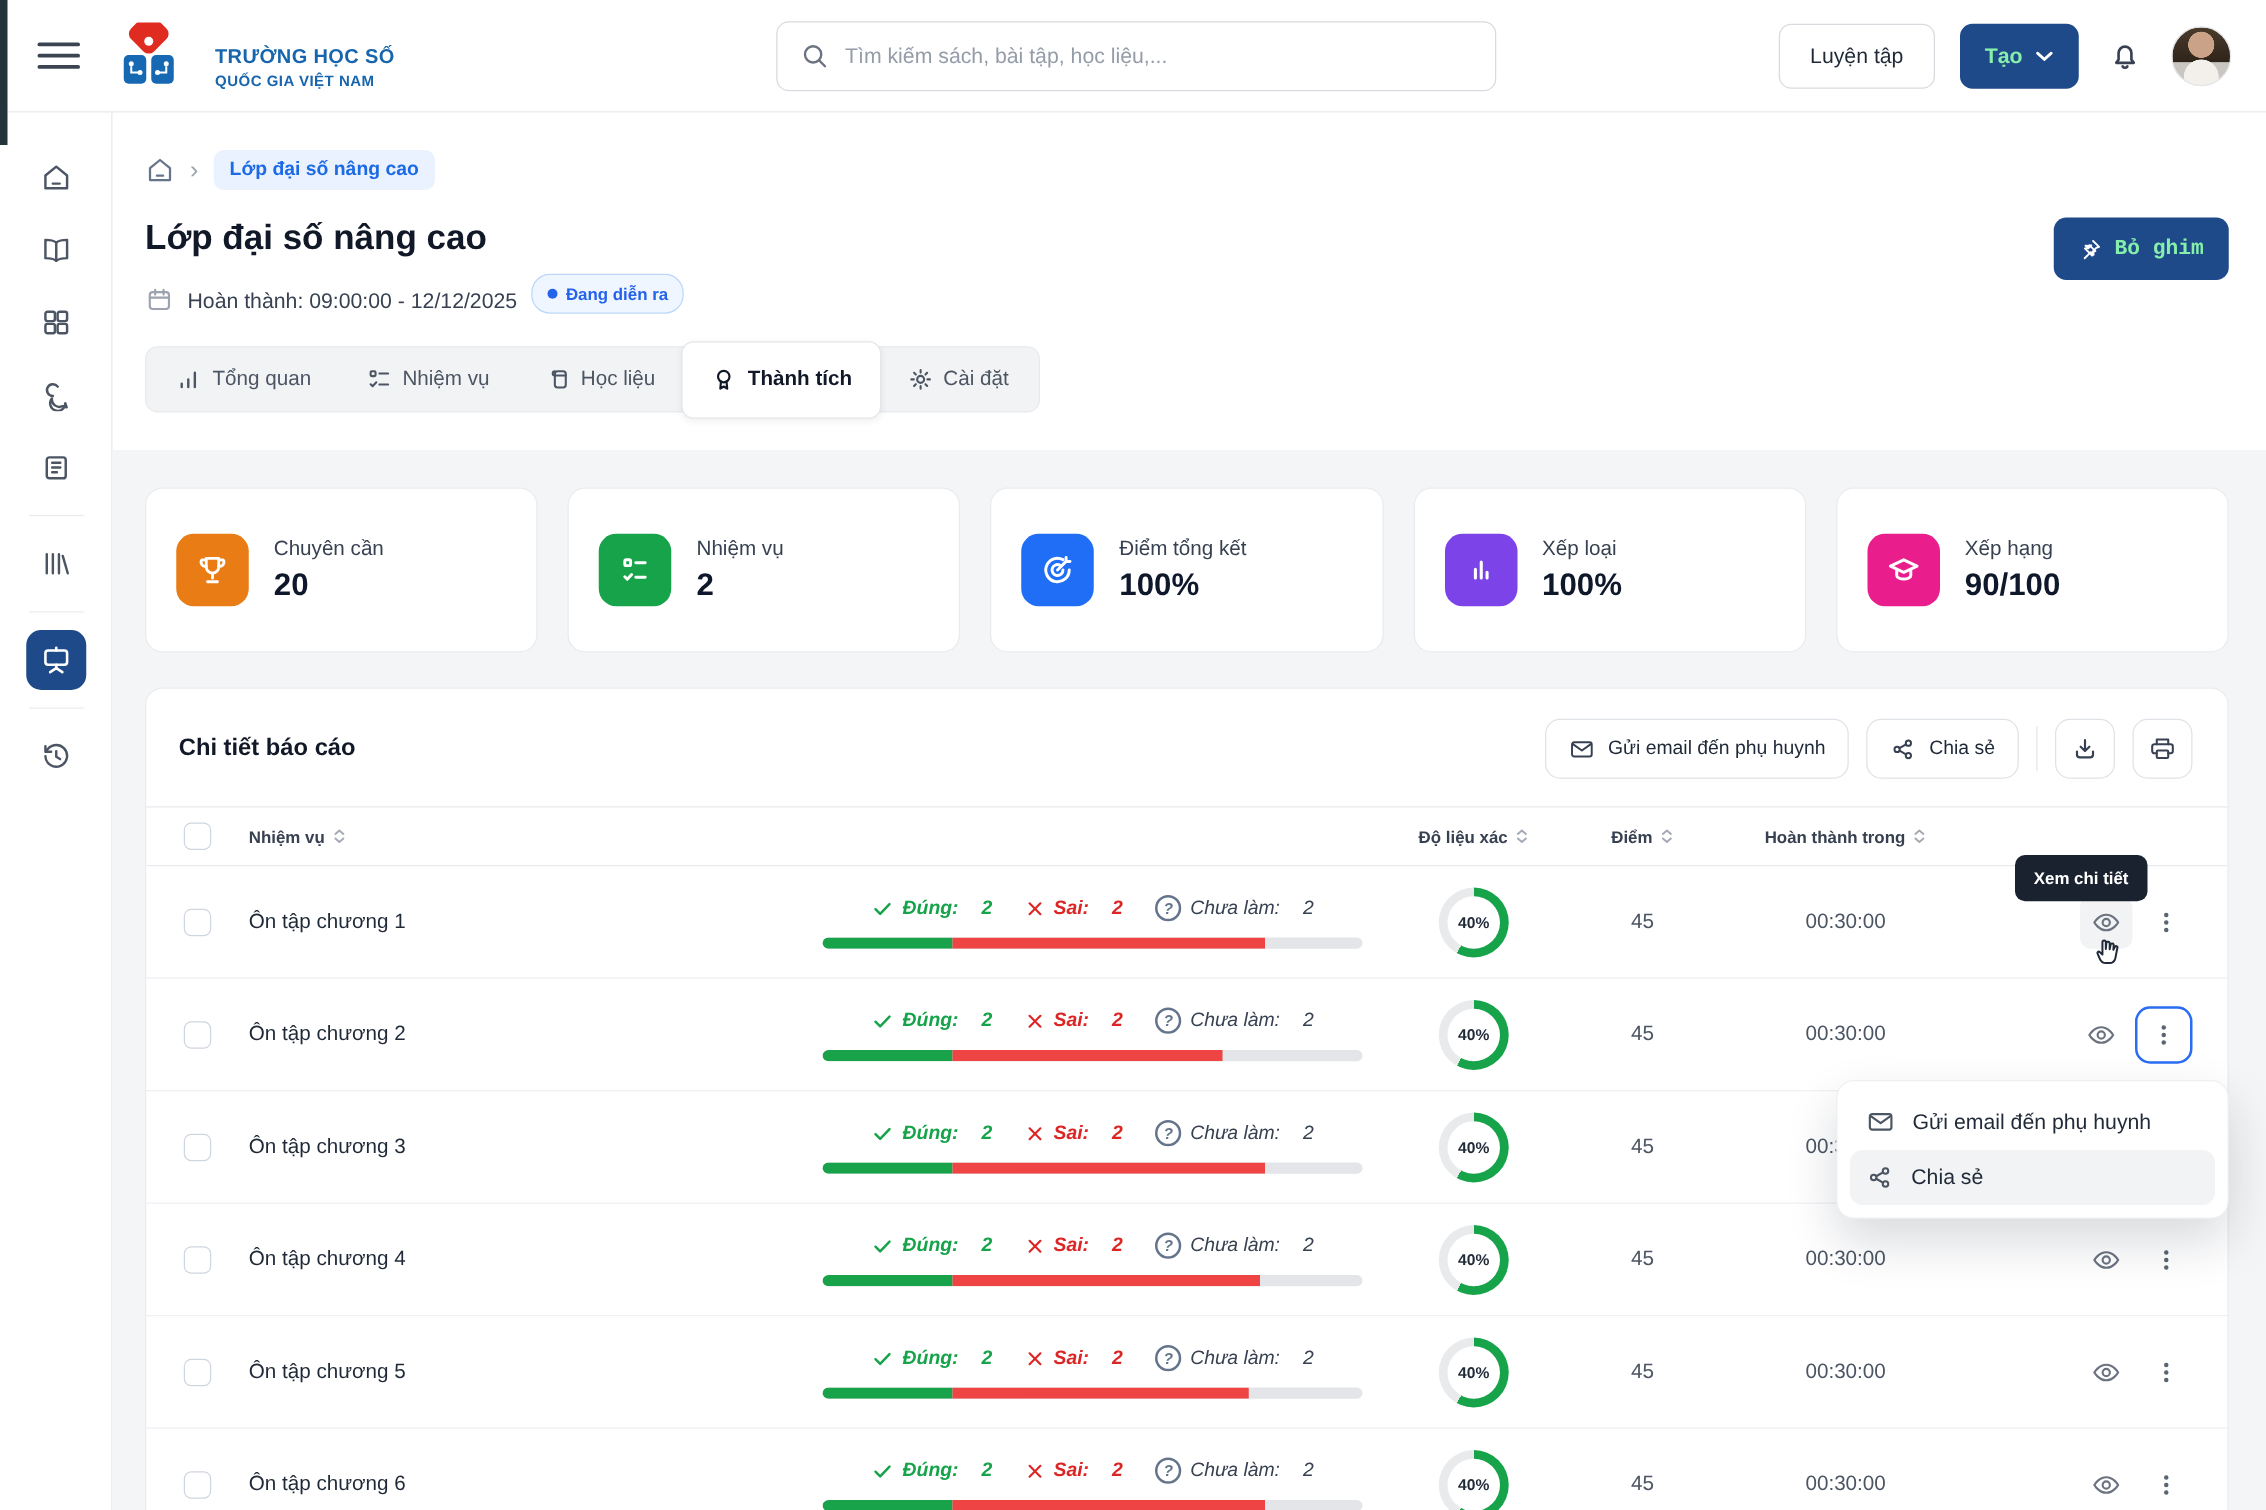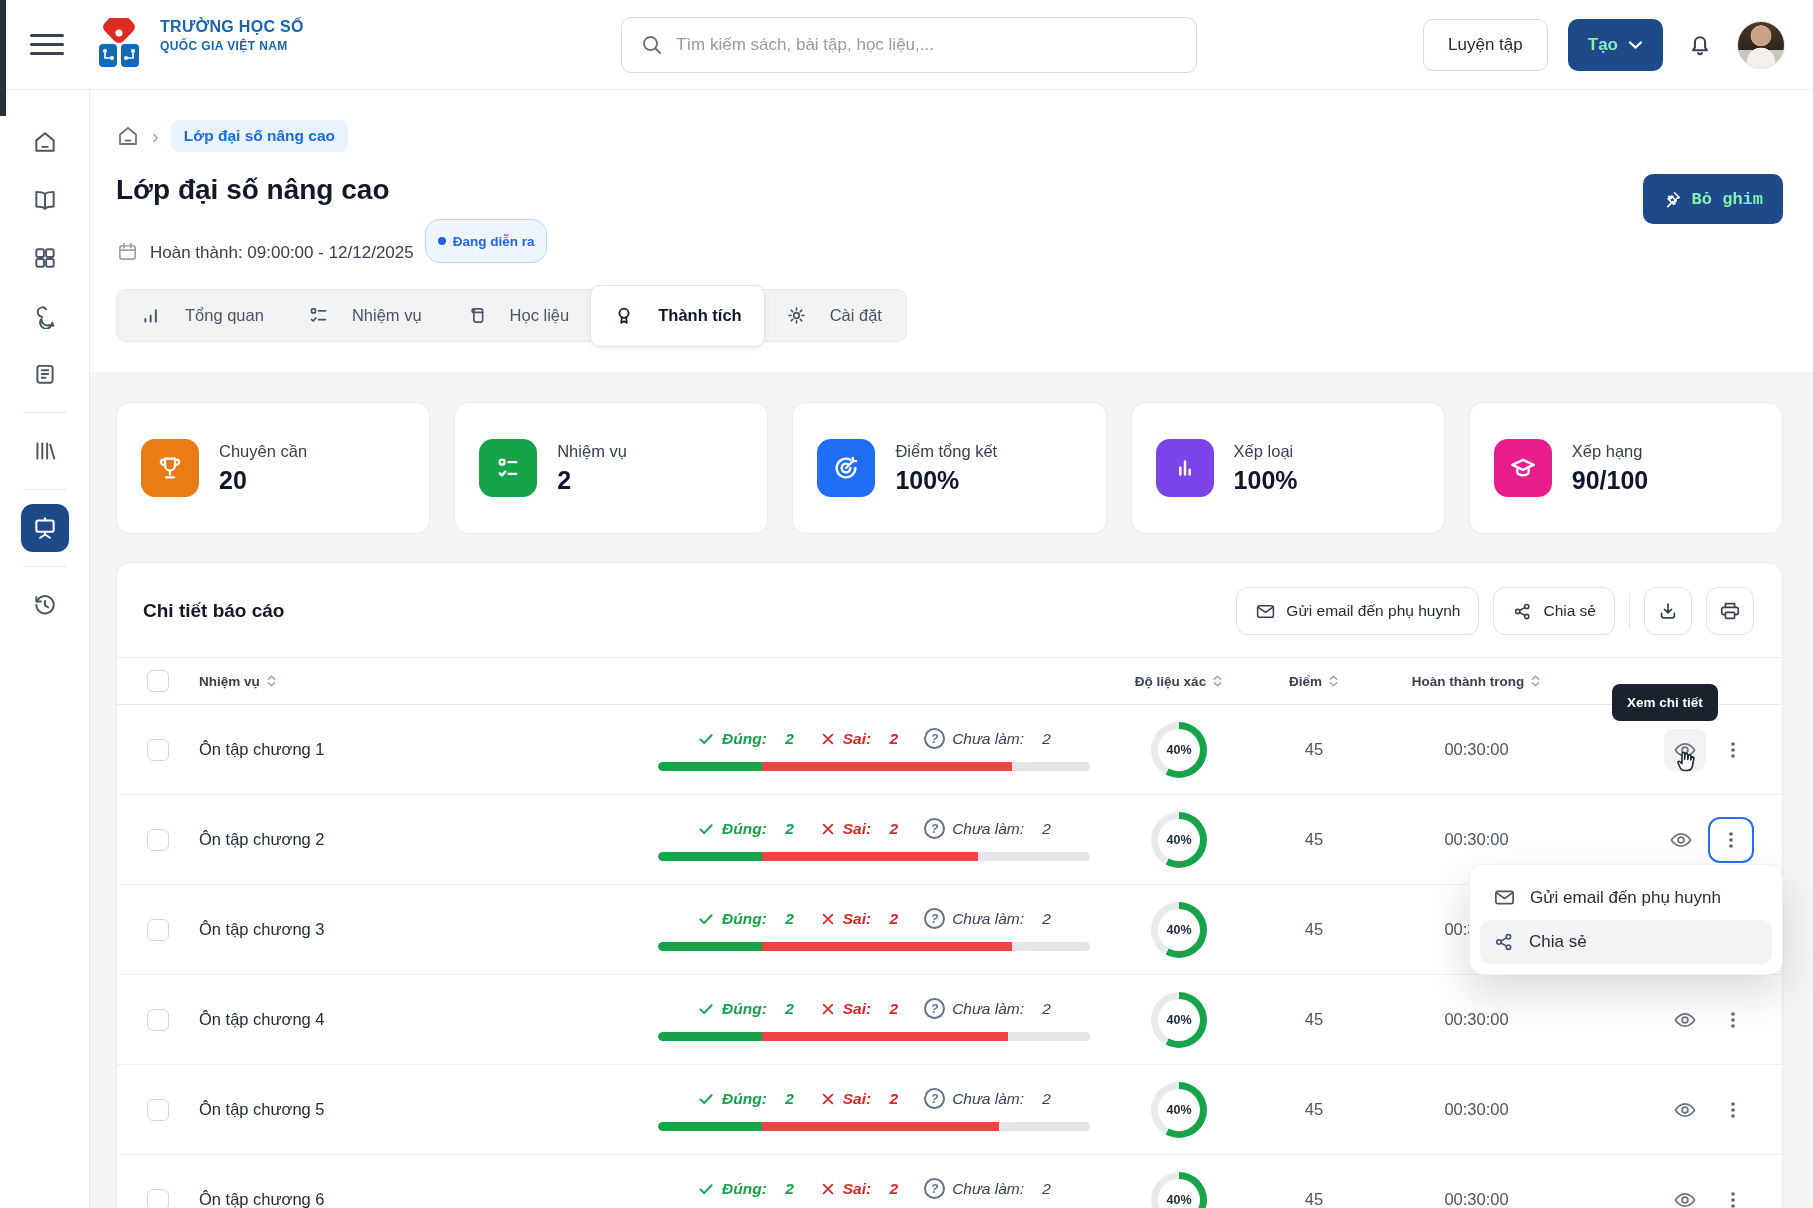"TRƯỜNG HỌC SỐ" .brand { align-items: flex-start -> flex-end; gap: 12px -> 24px }
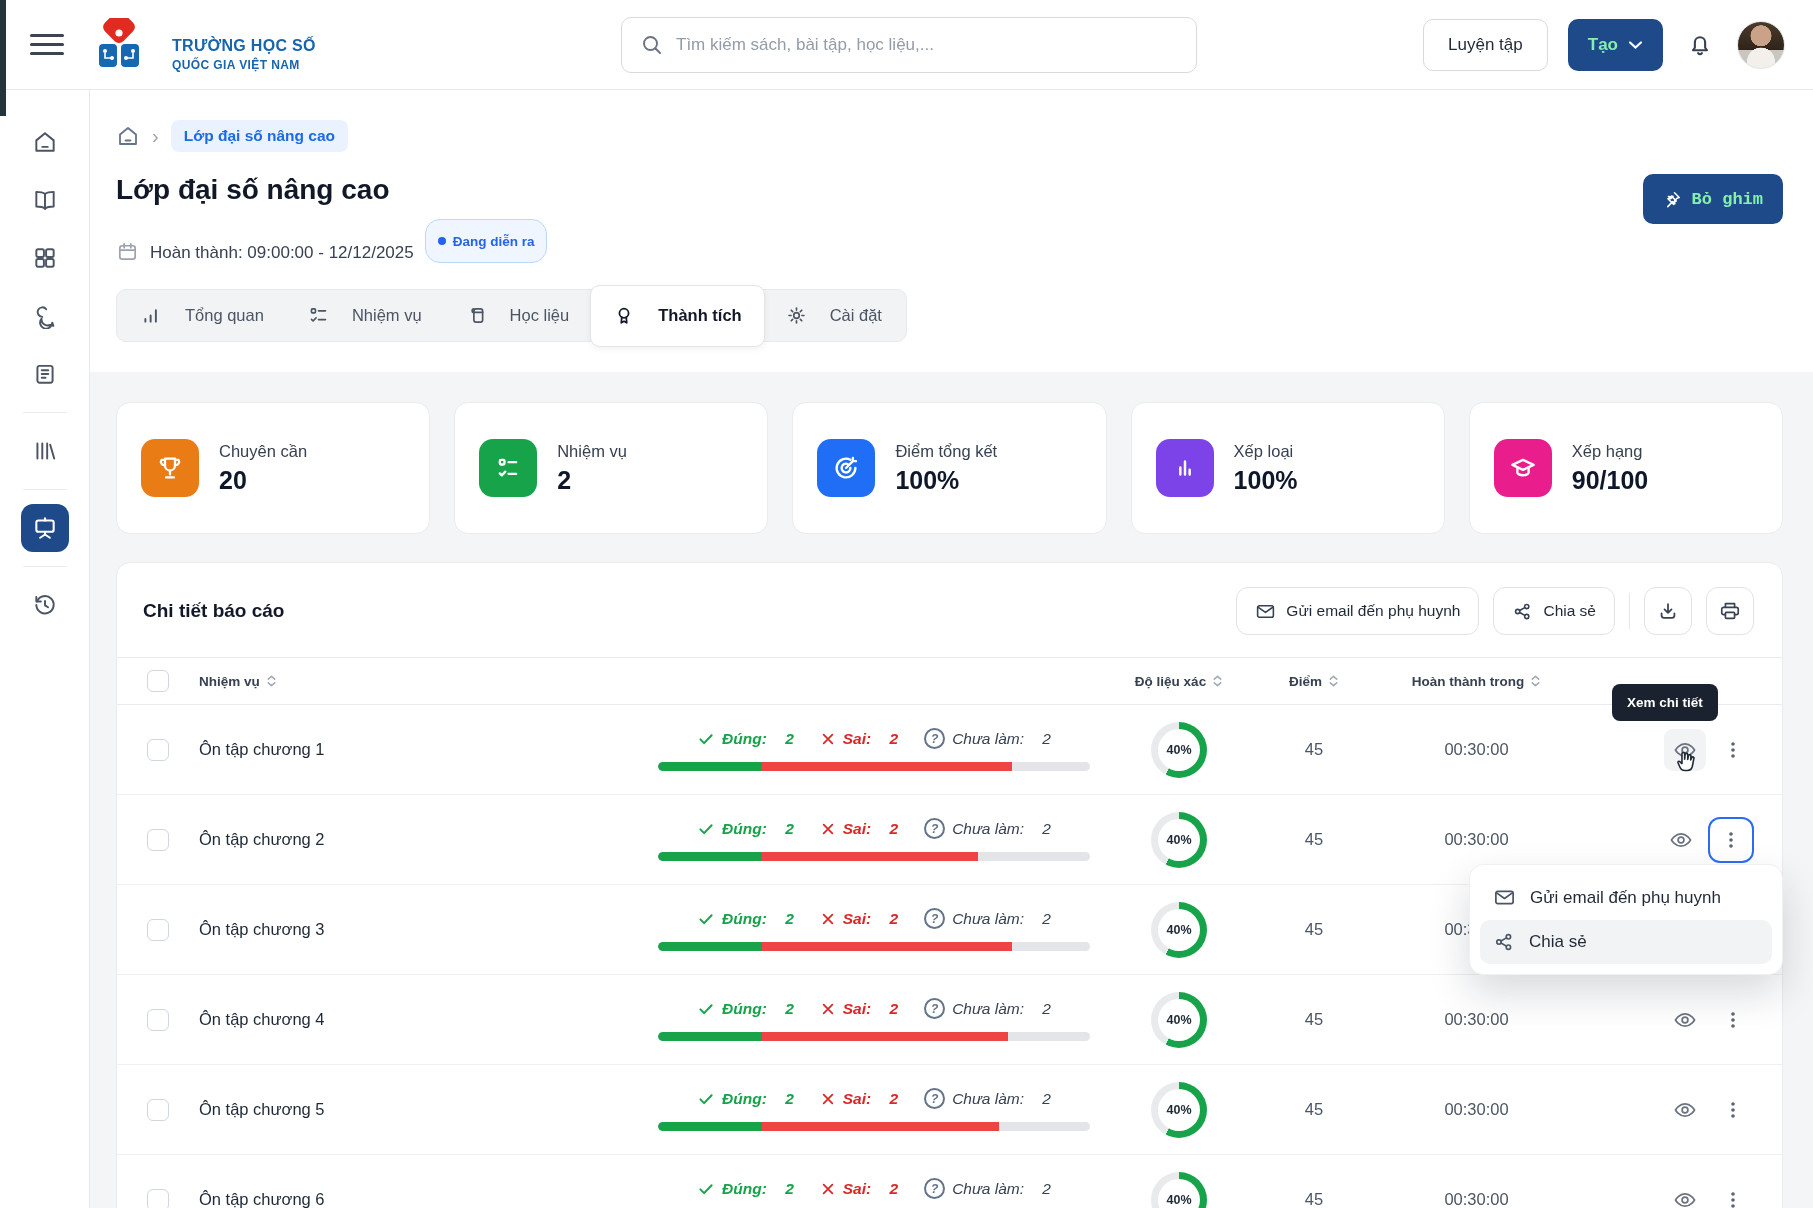"Đang diễn ra" .badge { height: 44px -> 32px }
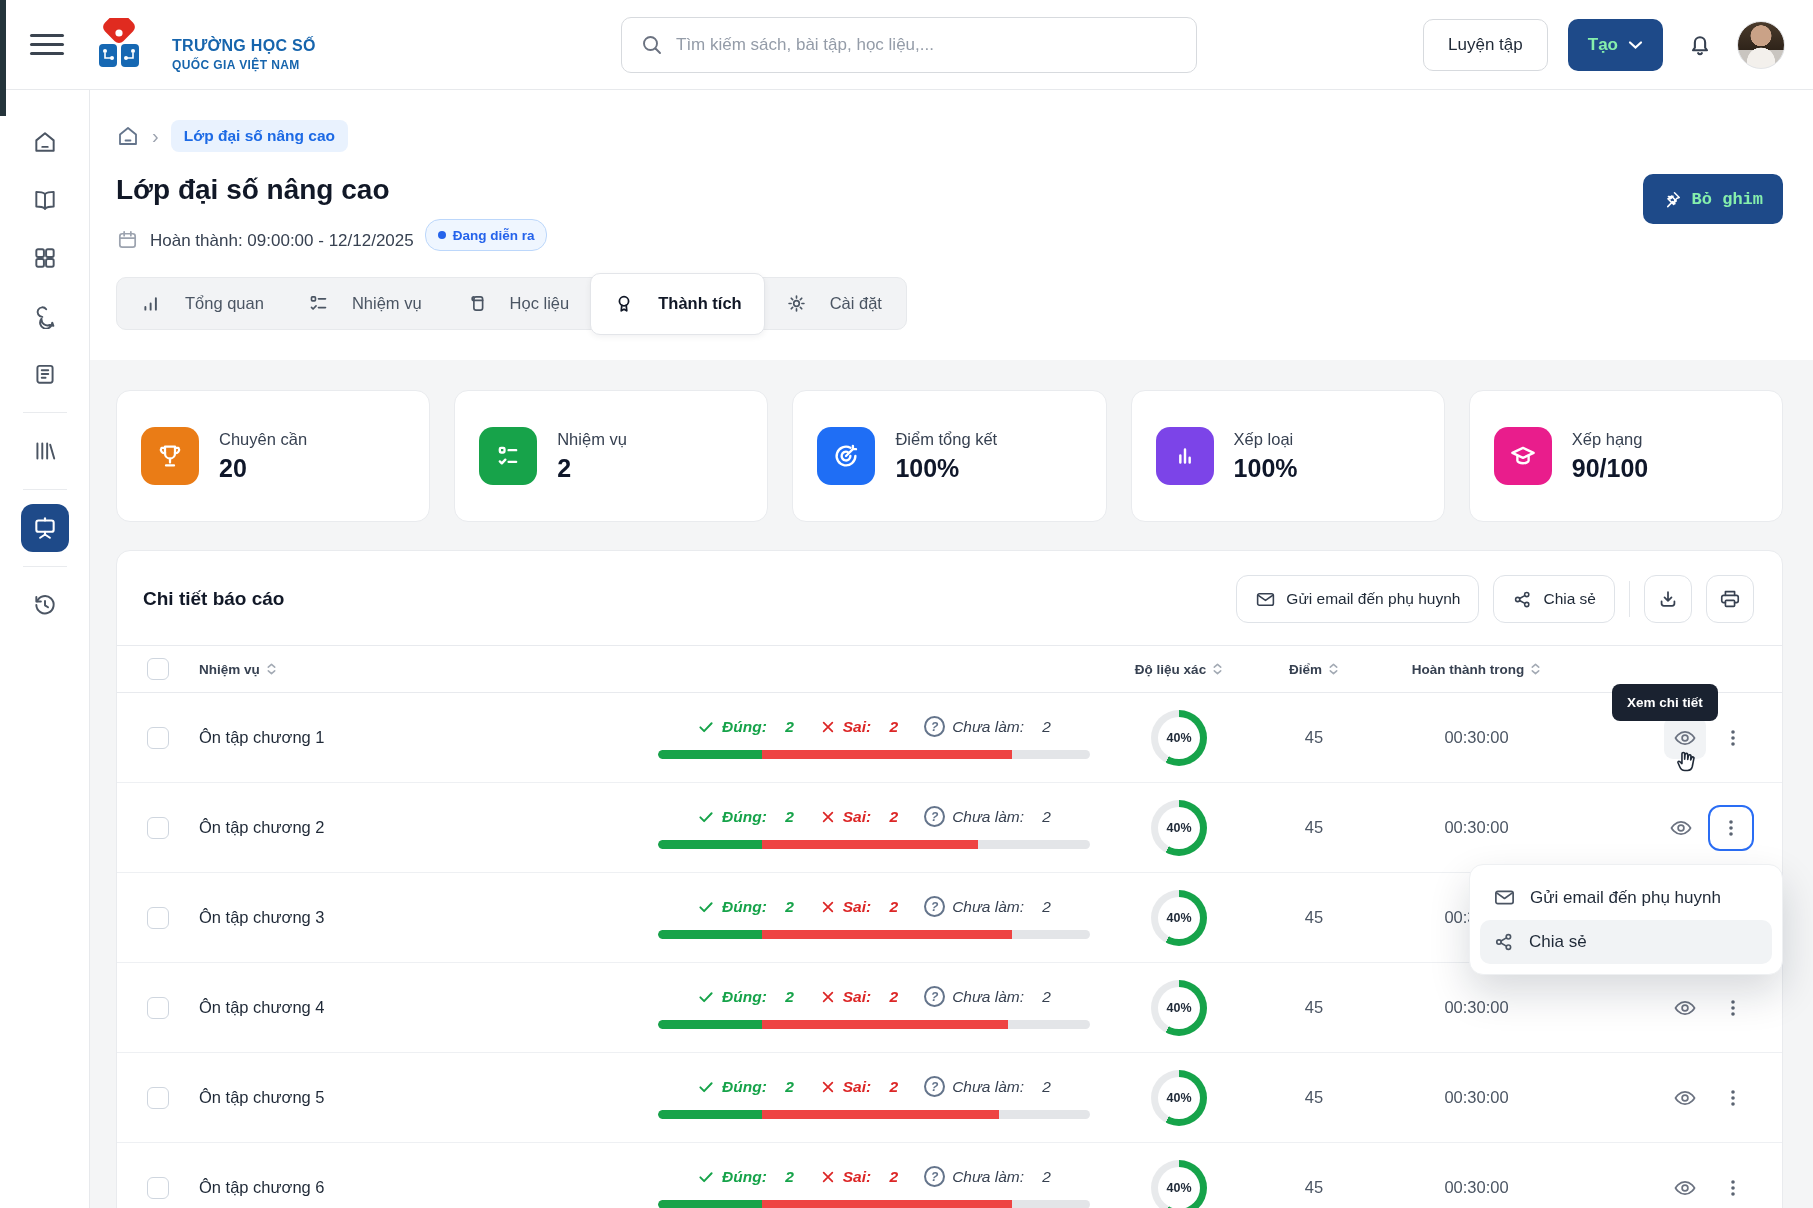"Tổng quan" .tab { gap: 23px -> 8px }
